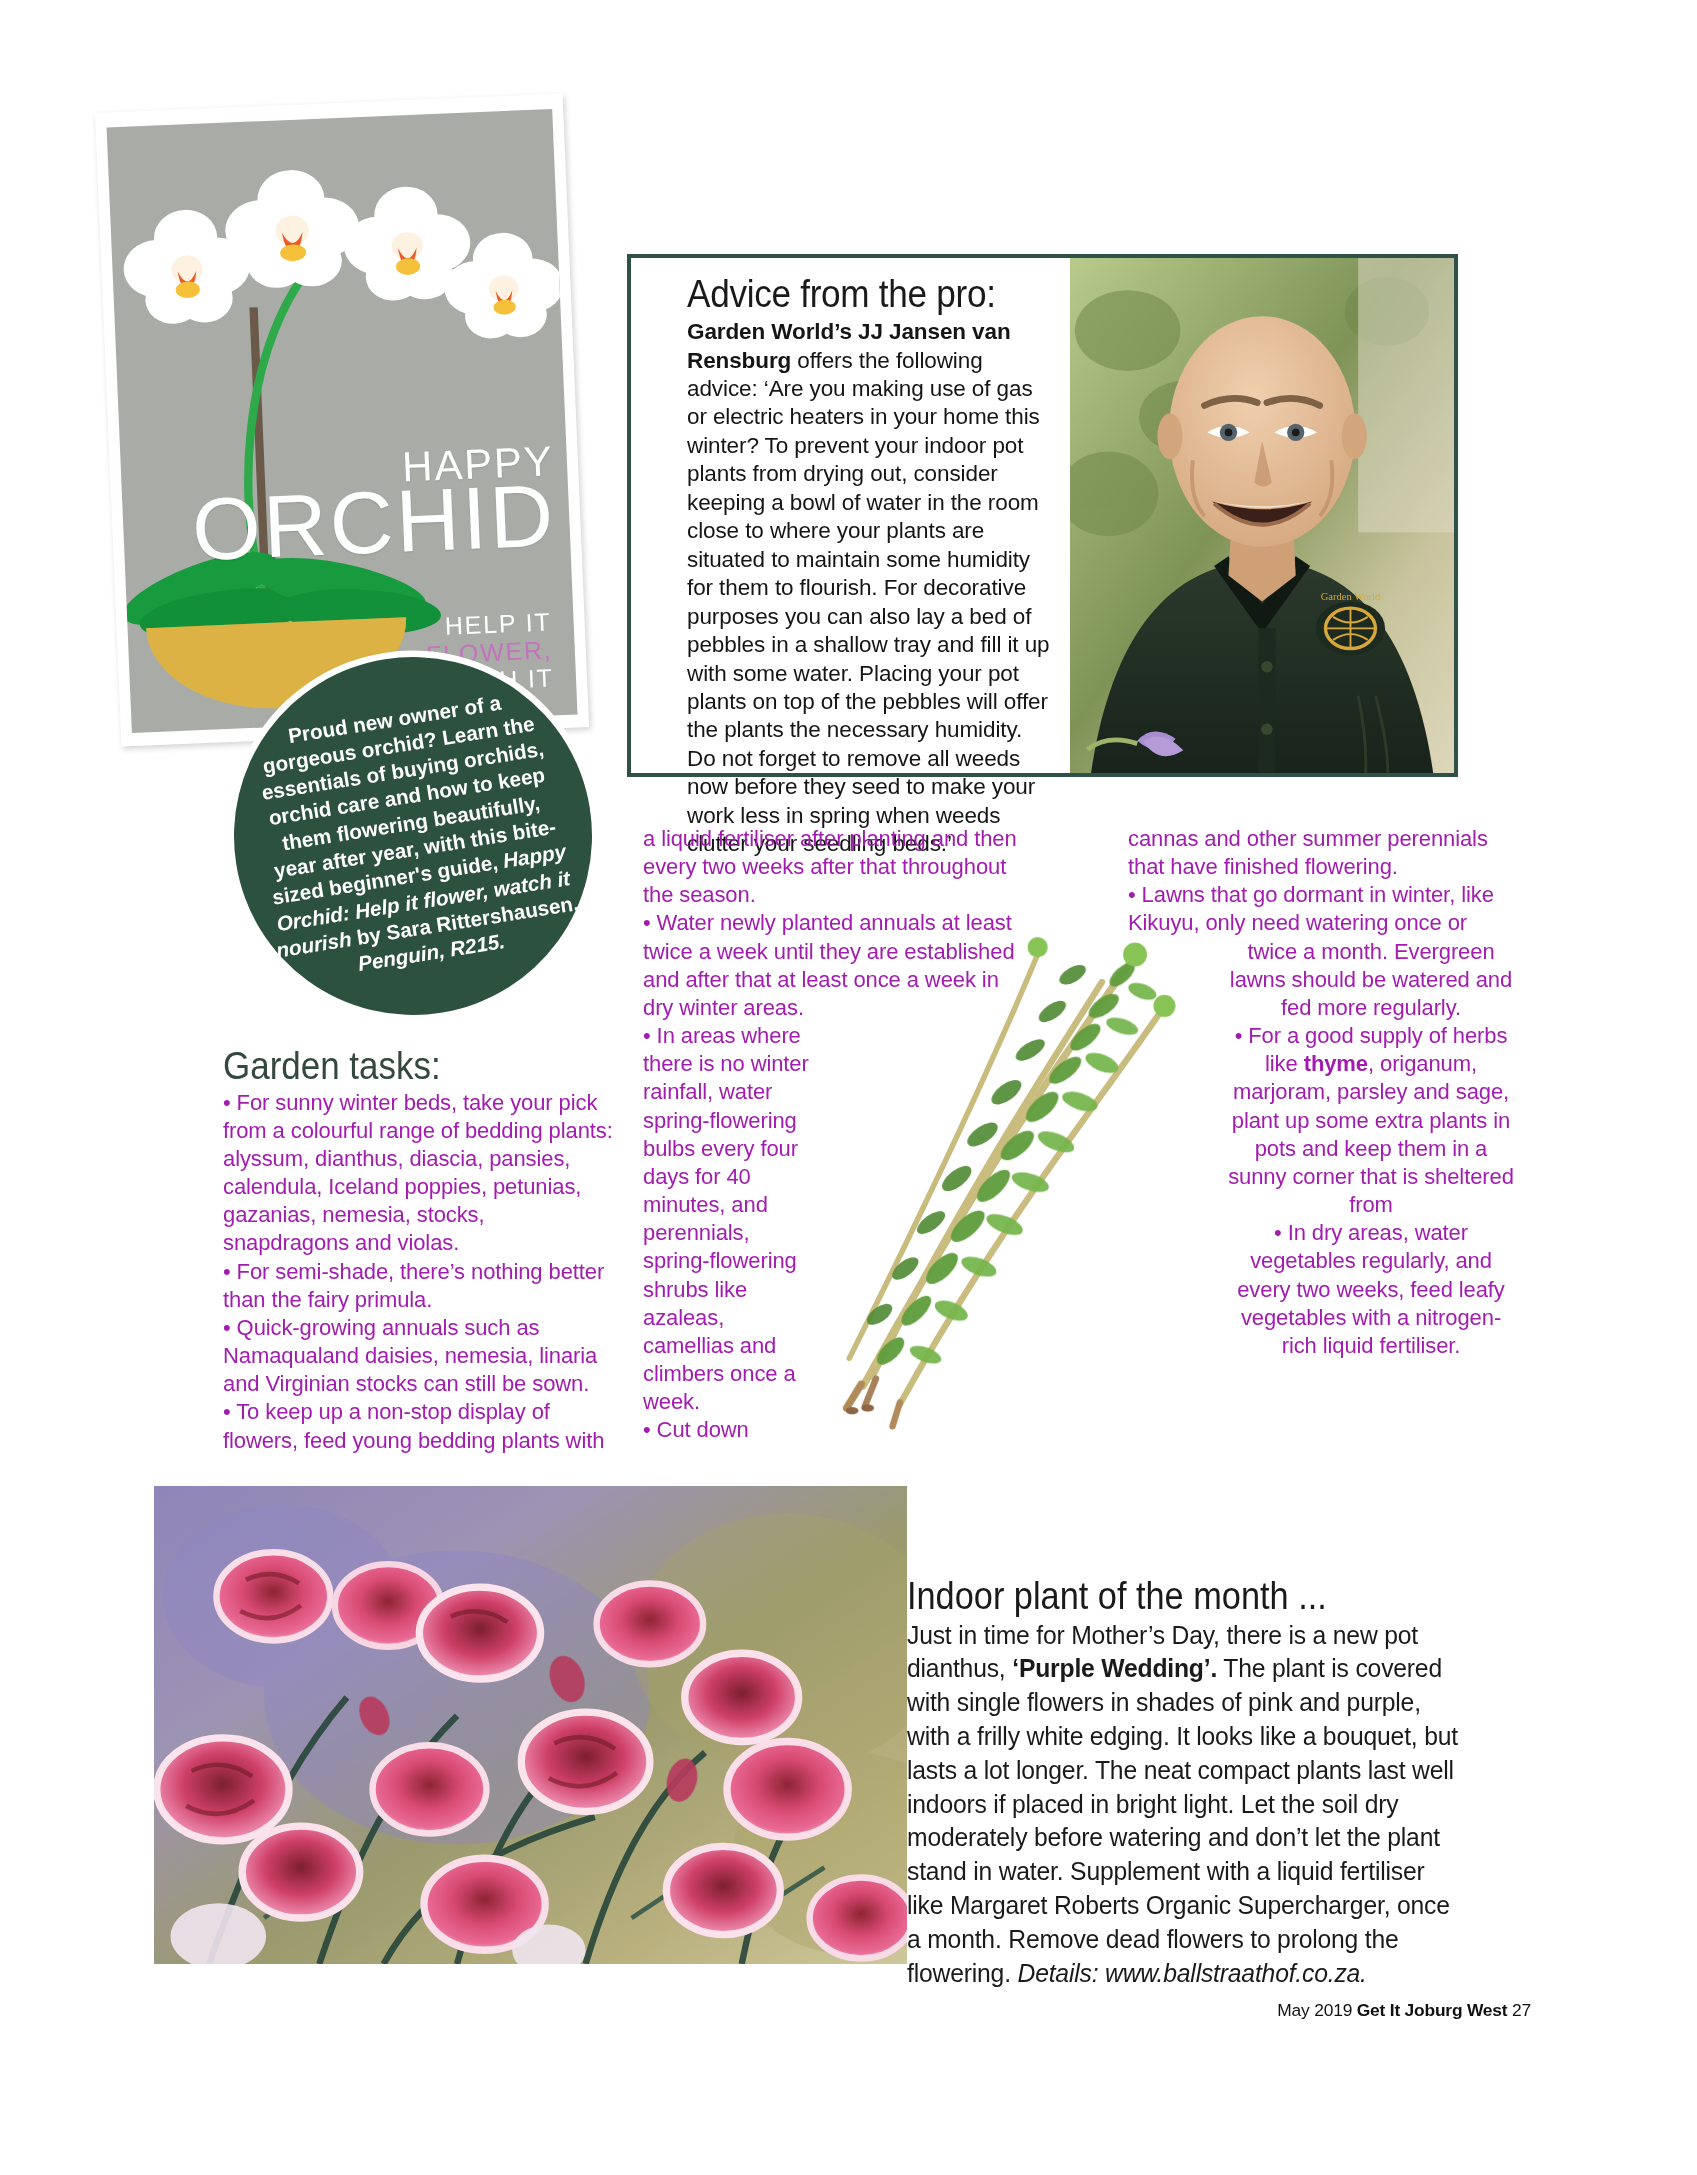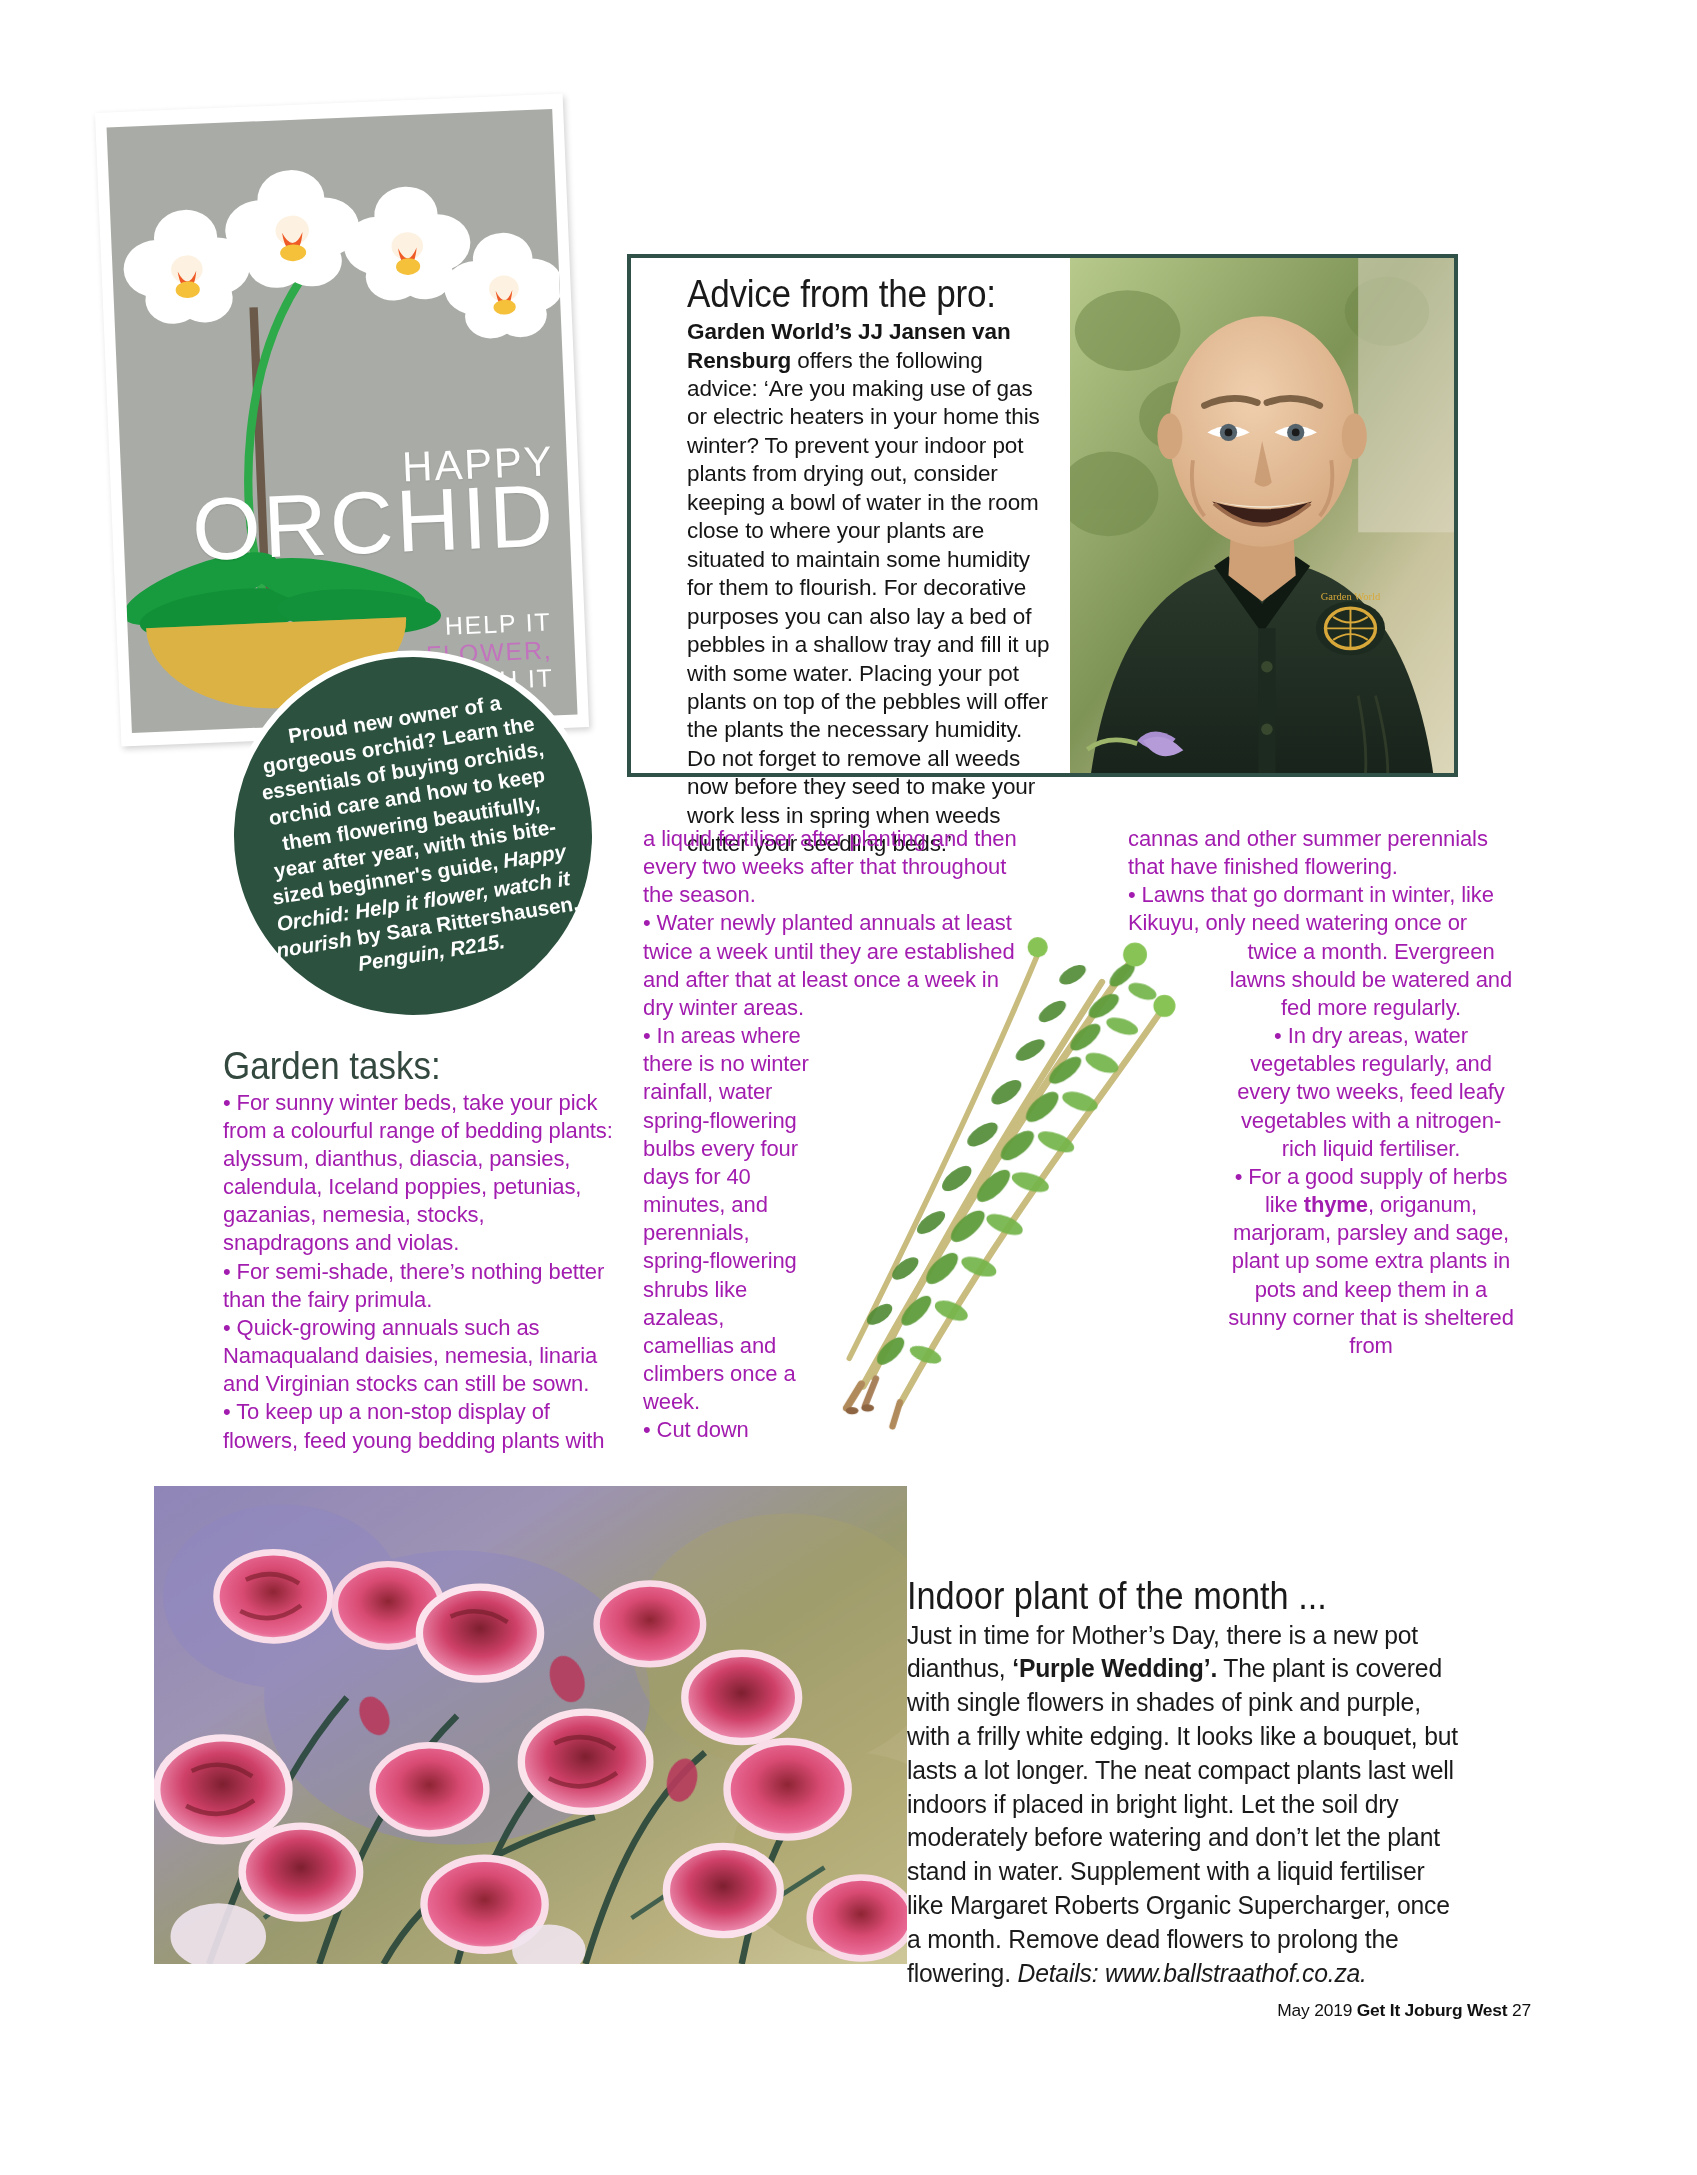"• In dry areas, water" div.body-green { order: before "• For a good supply" -> after "• For a good supply" }
